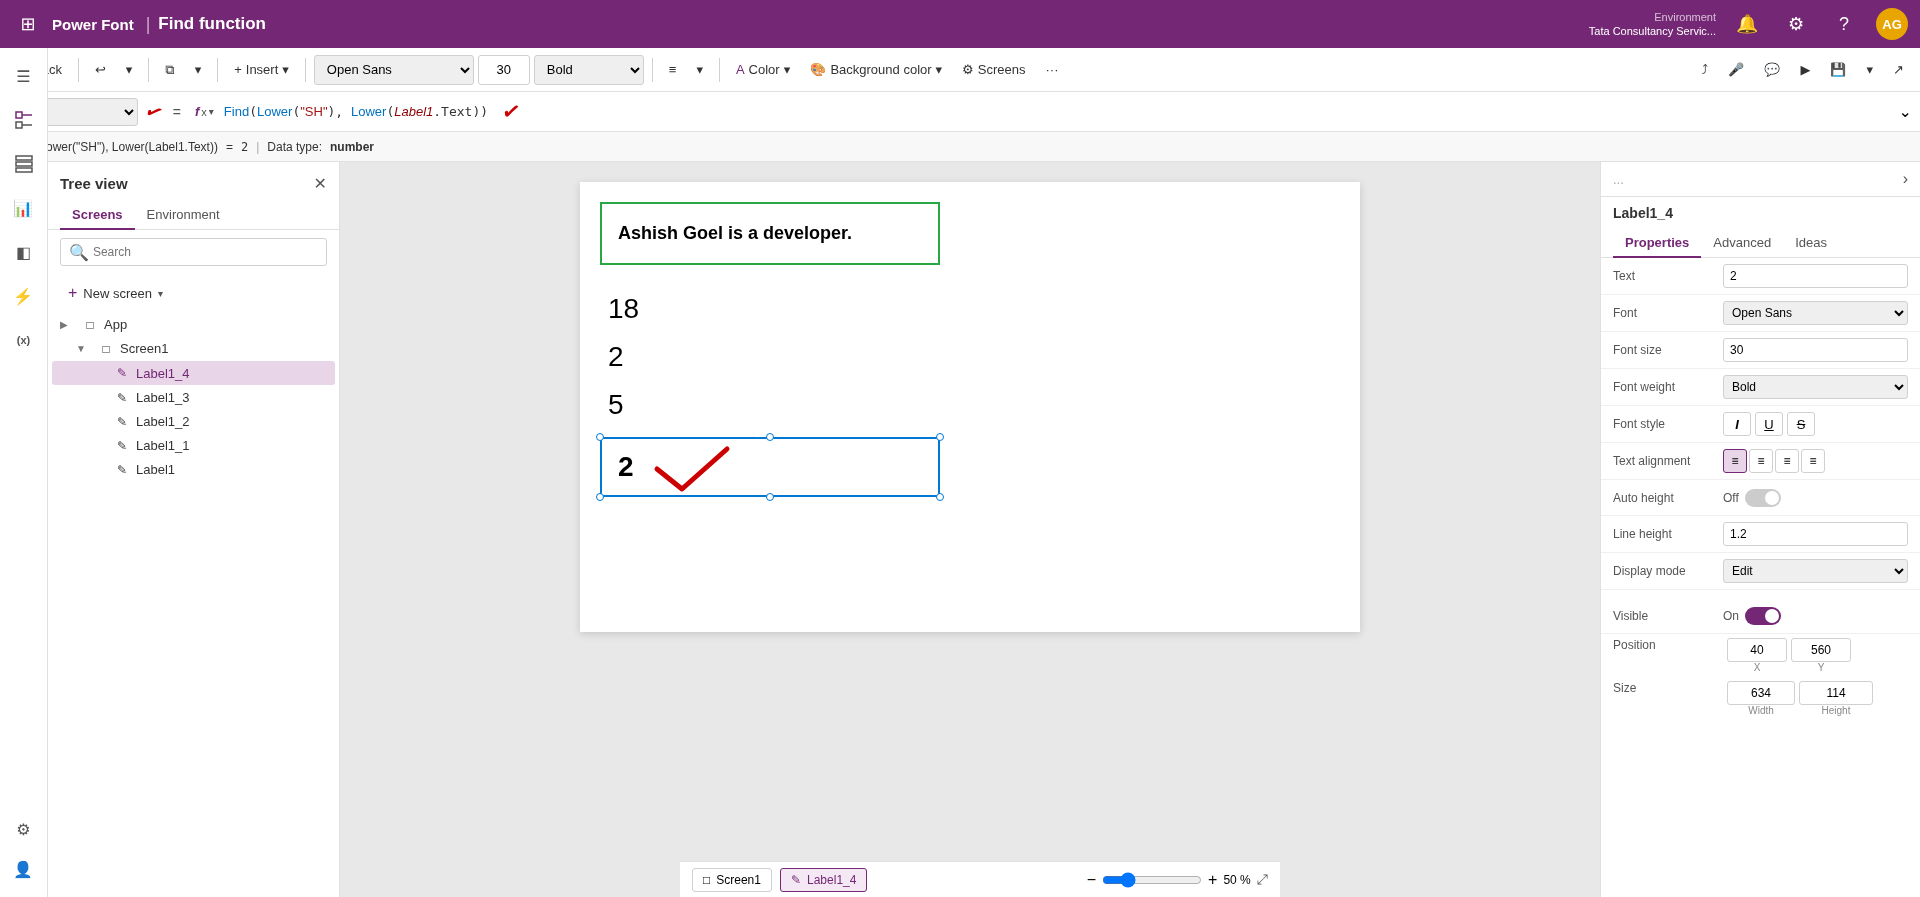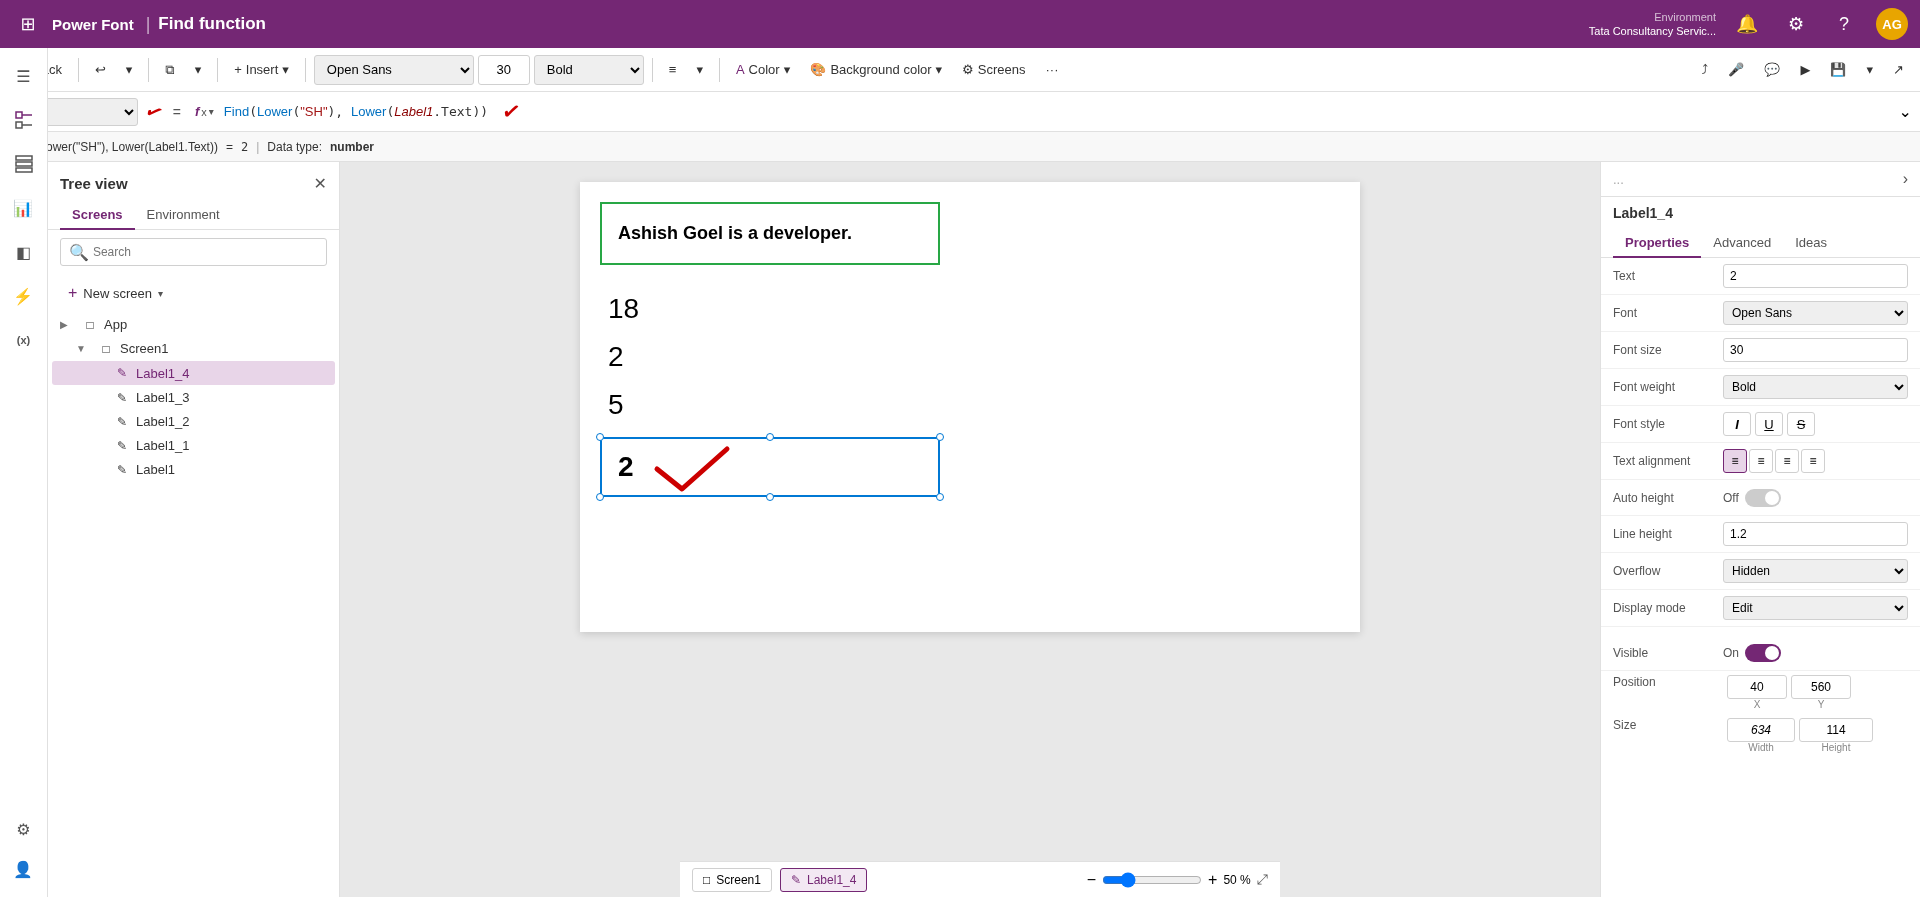"Overflow" div.prop-row { html: <div> <span>Overflow</span> <select> <option>Hidden</option> </select> </div> -> none }
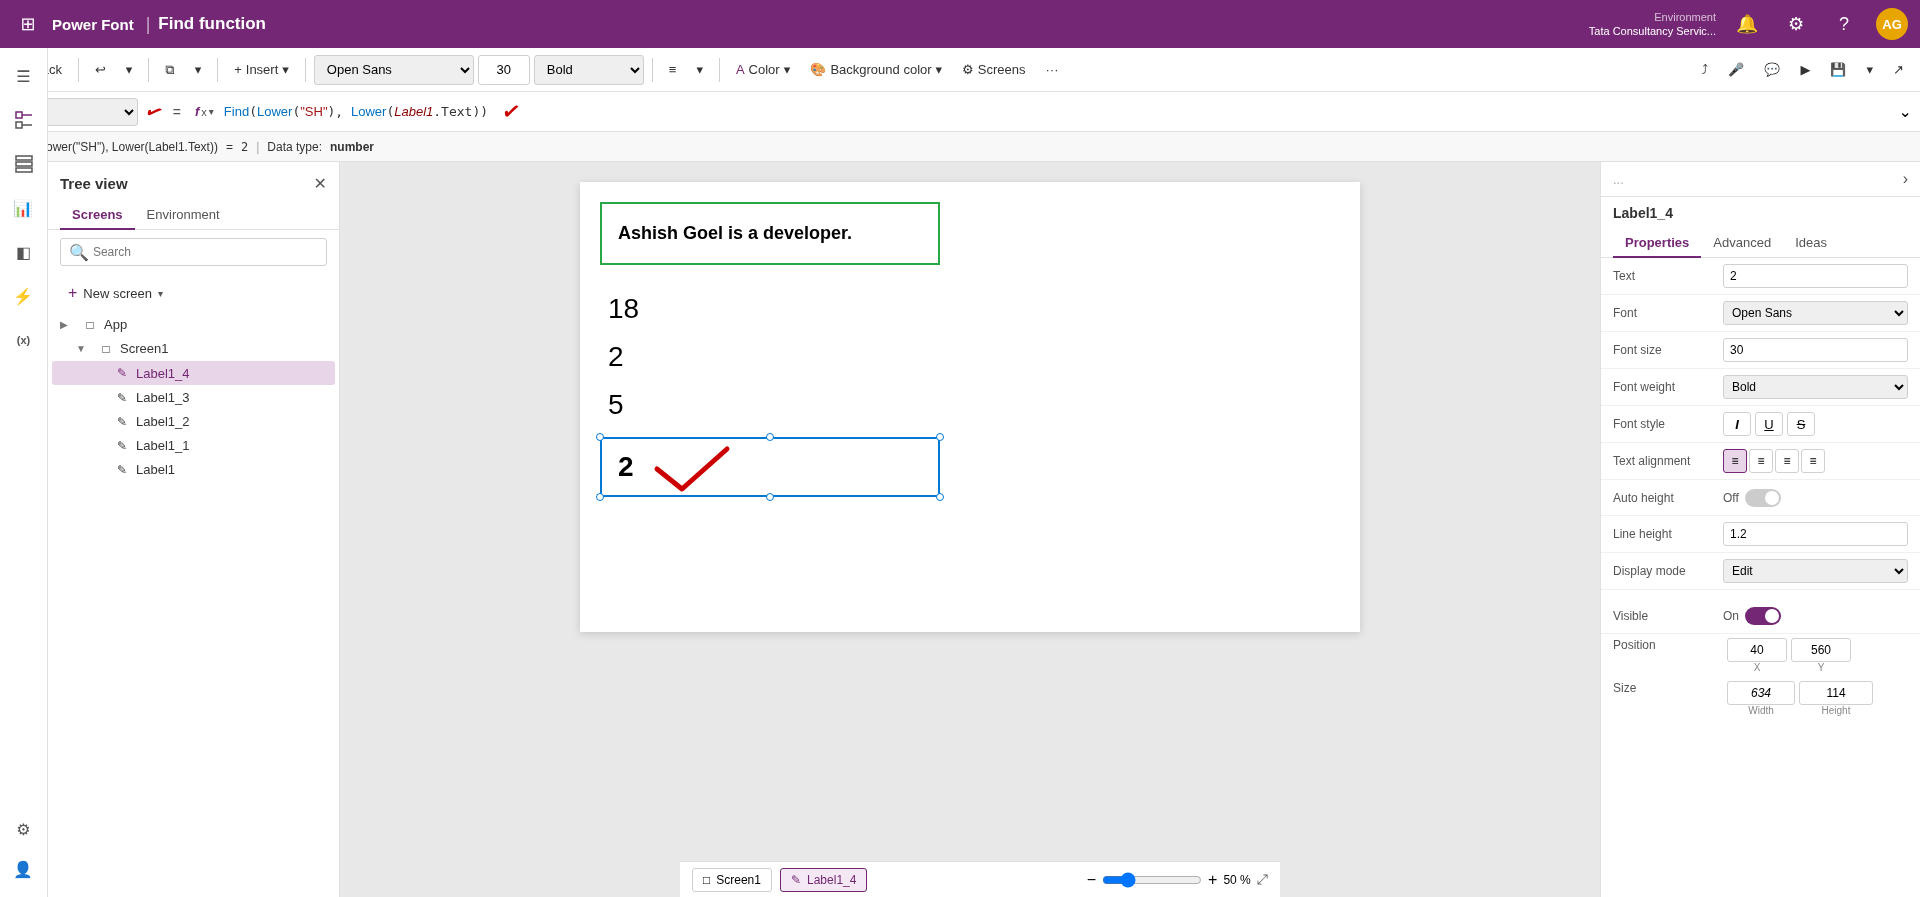"634" input.pos-input { font-style: italic -> none }
